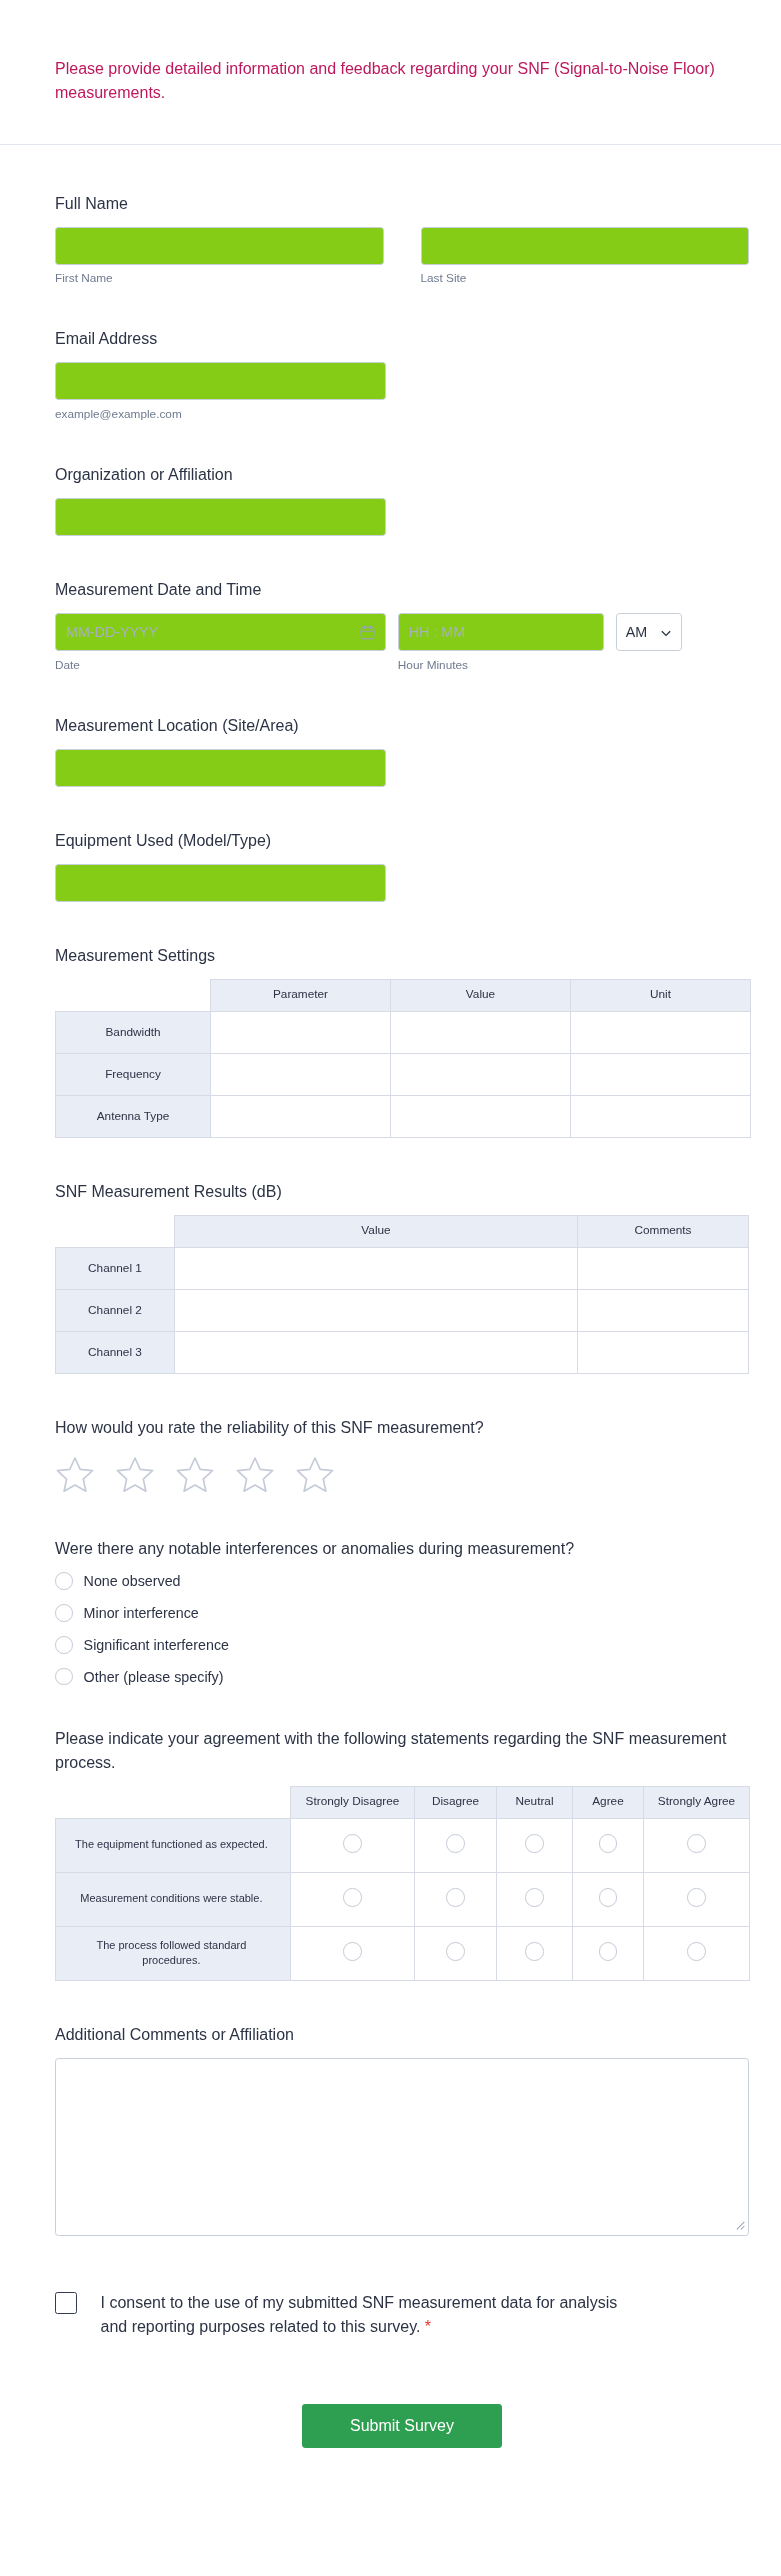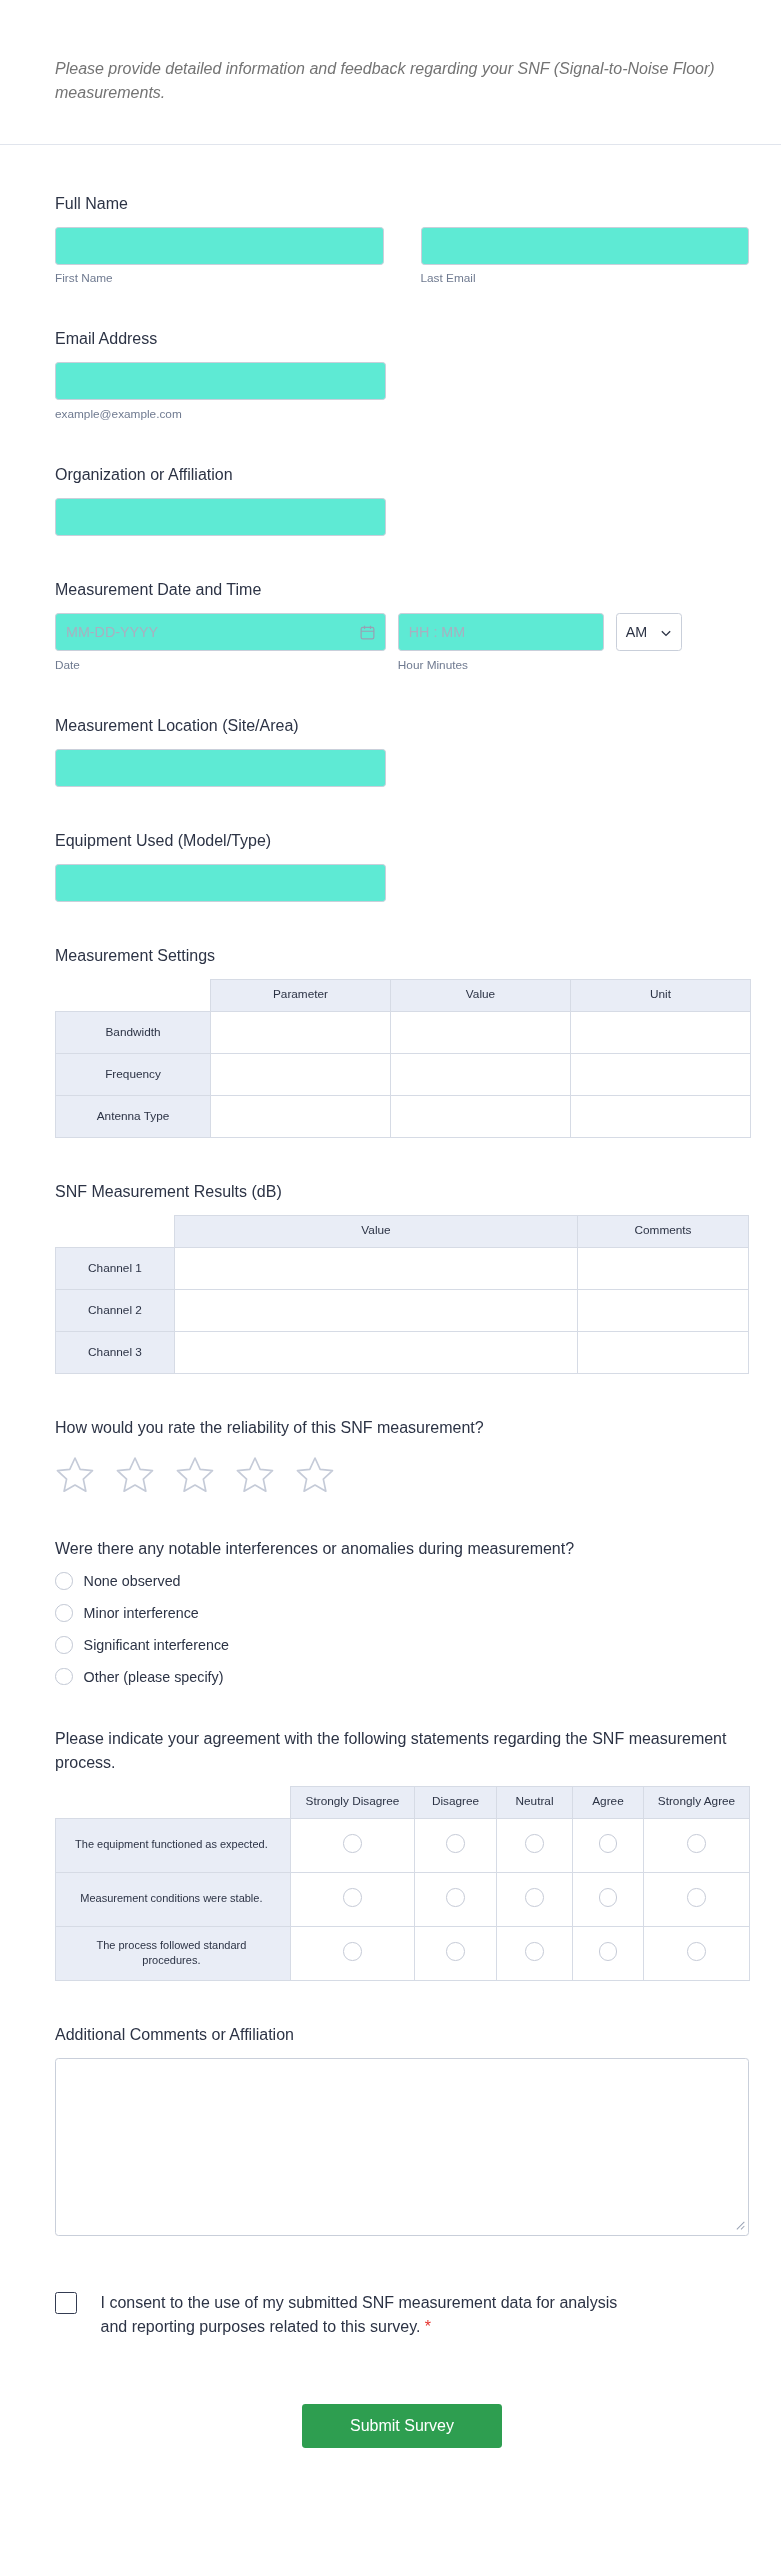"Please provide detailed information and" .form-desc { color: #737373 -> #be185d; font-style: italic -> none }
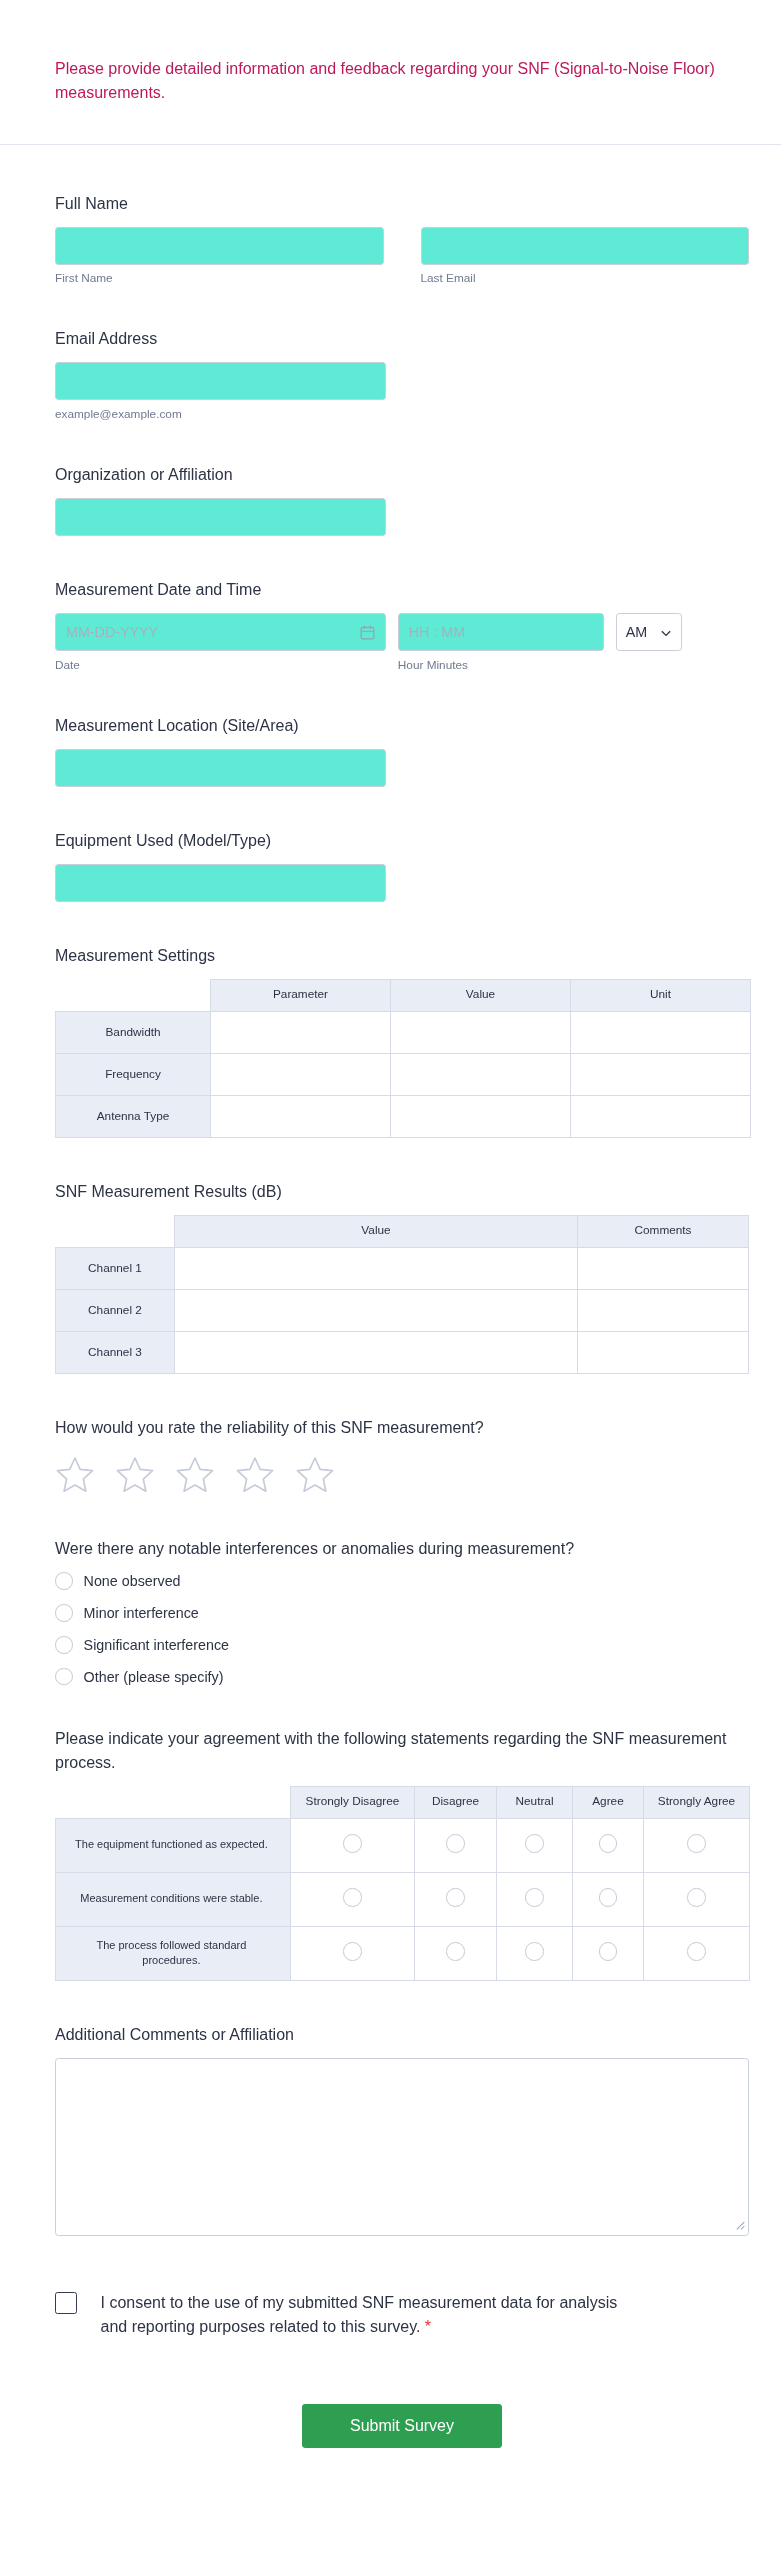"Last Email" div.sublabel { text: Email -> Site }
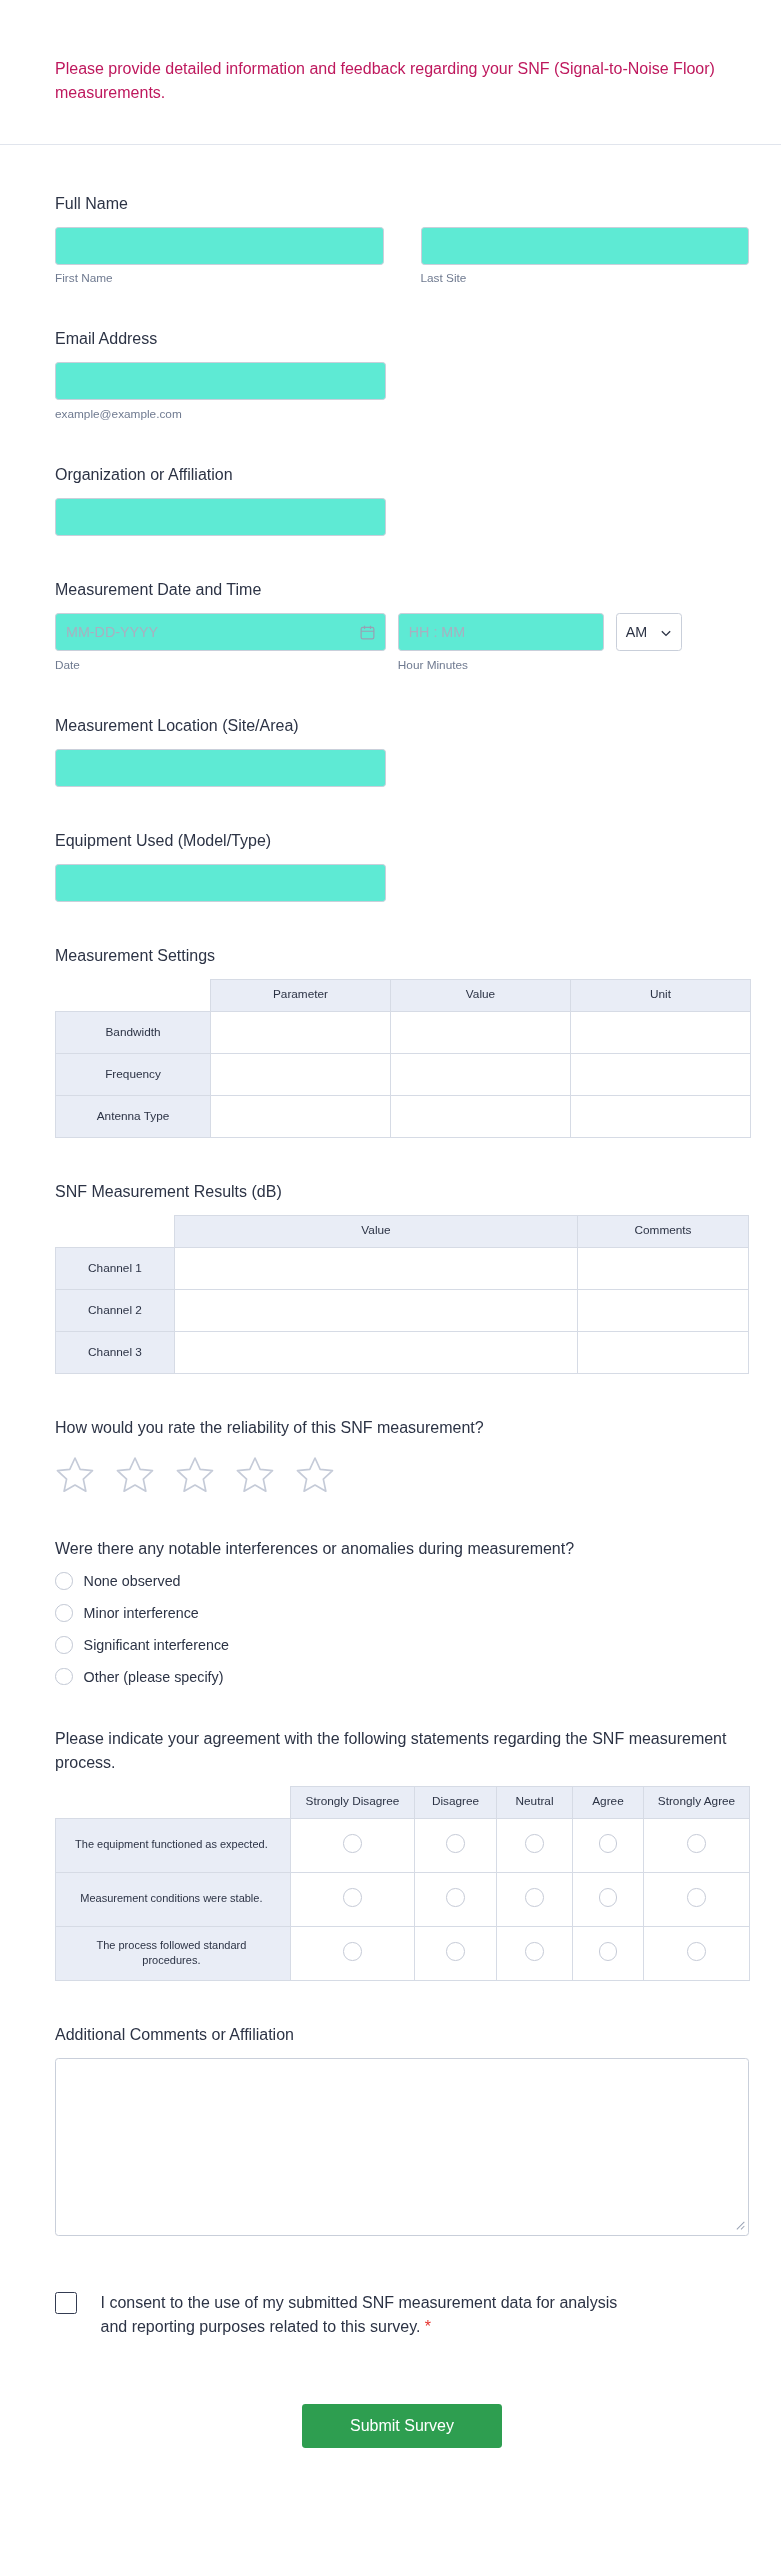"MM-DD-YYYY" .text-input { background: #5eead4 -> #84cc16 }
